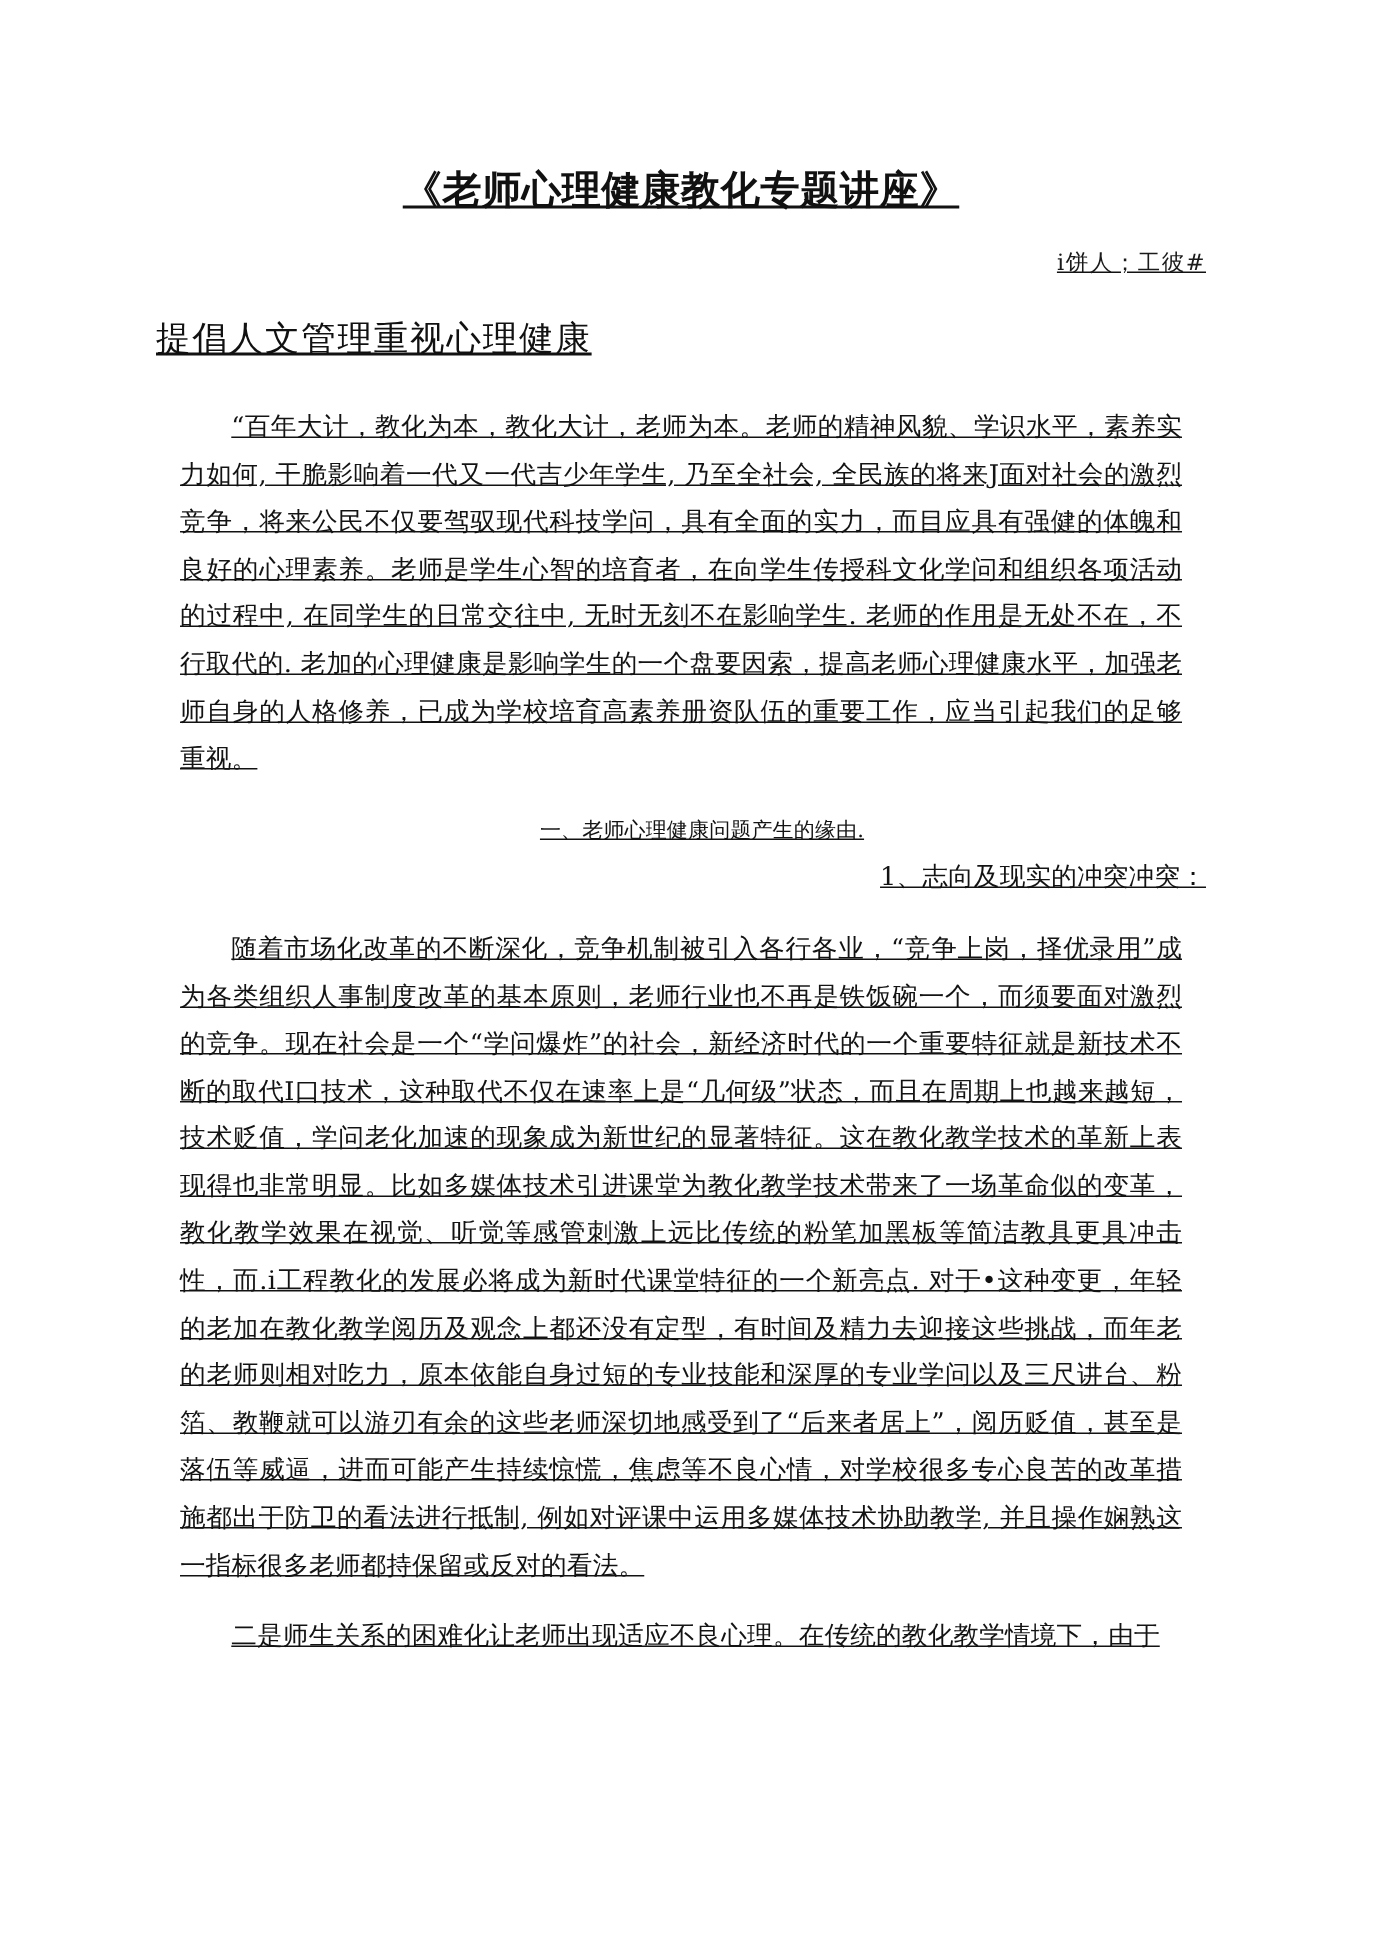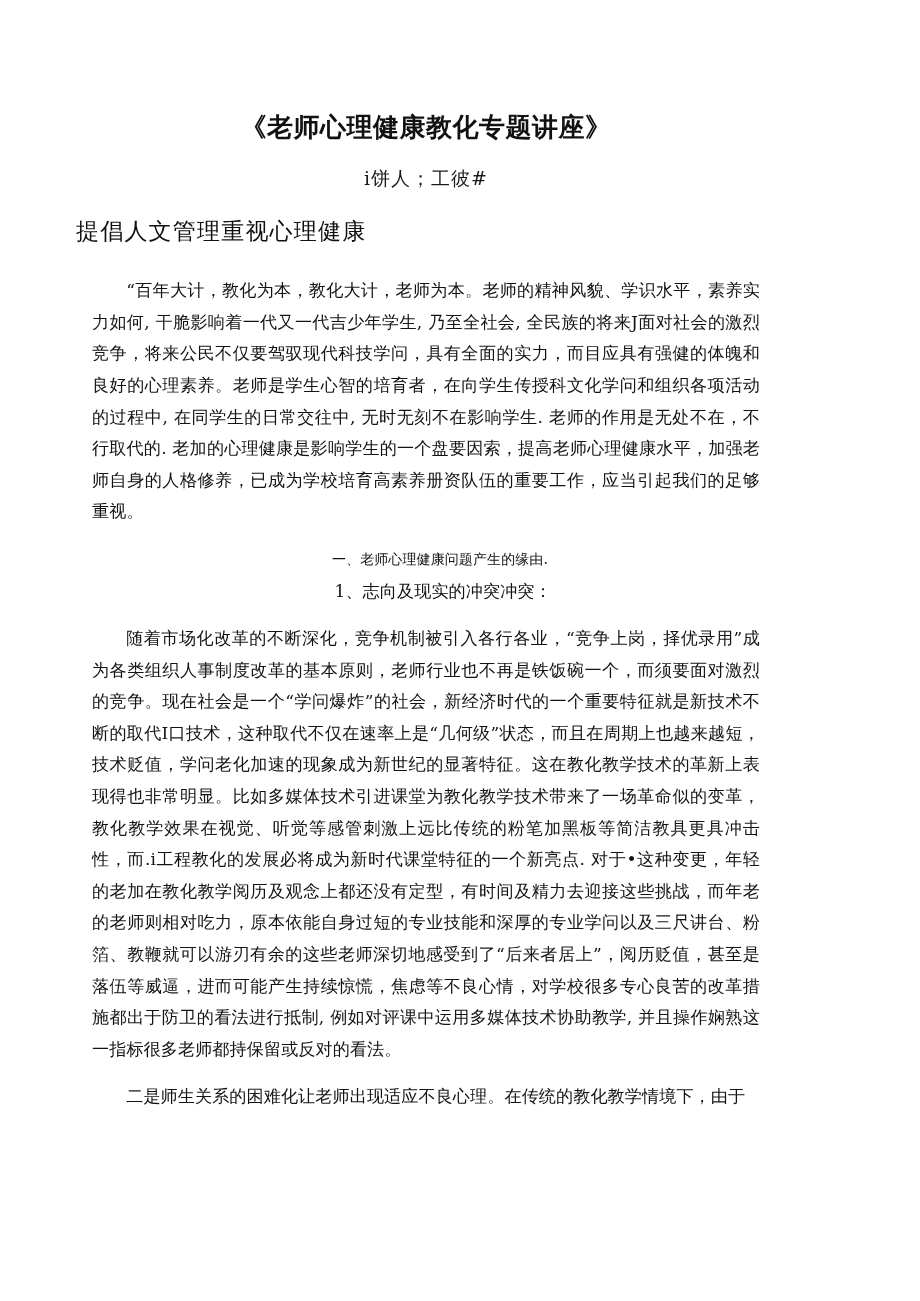"《老师心理健康教化专题讲座》" .content { left: 76px -> 104px; text-decoration: none -> underline }
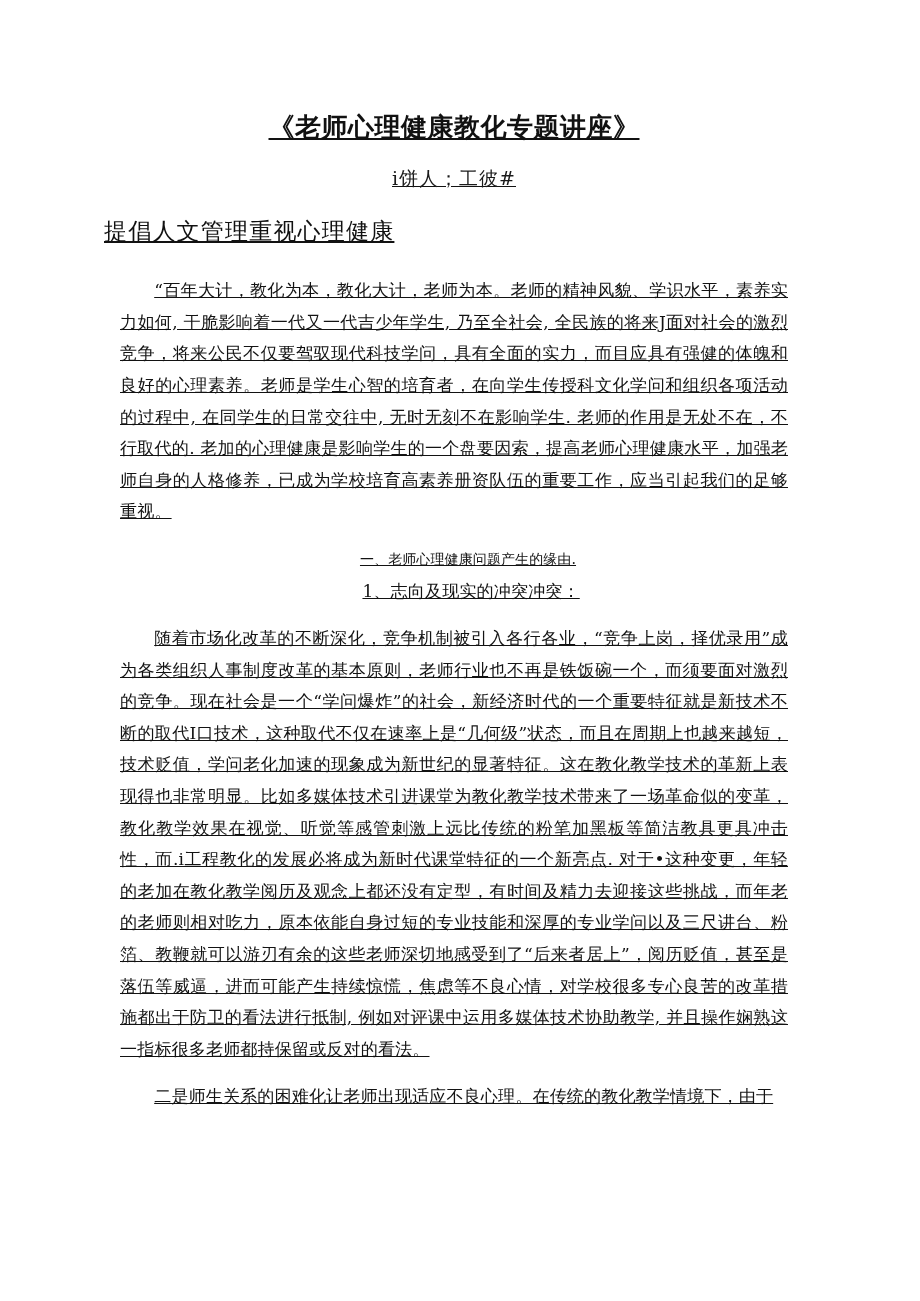"i饼人；工彼#" .doc-byline { font-size: 19px -> 15px; text-align: center -> right }
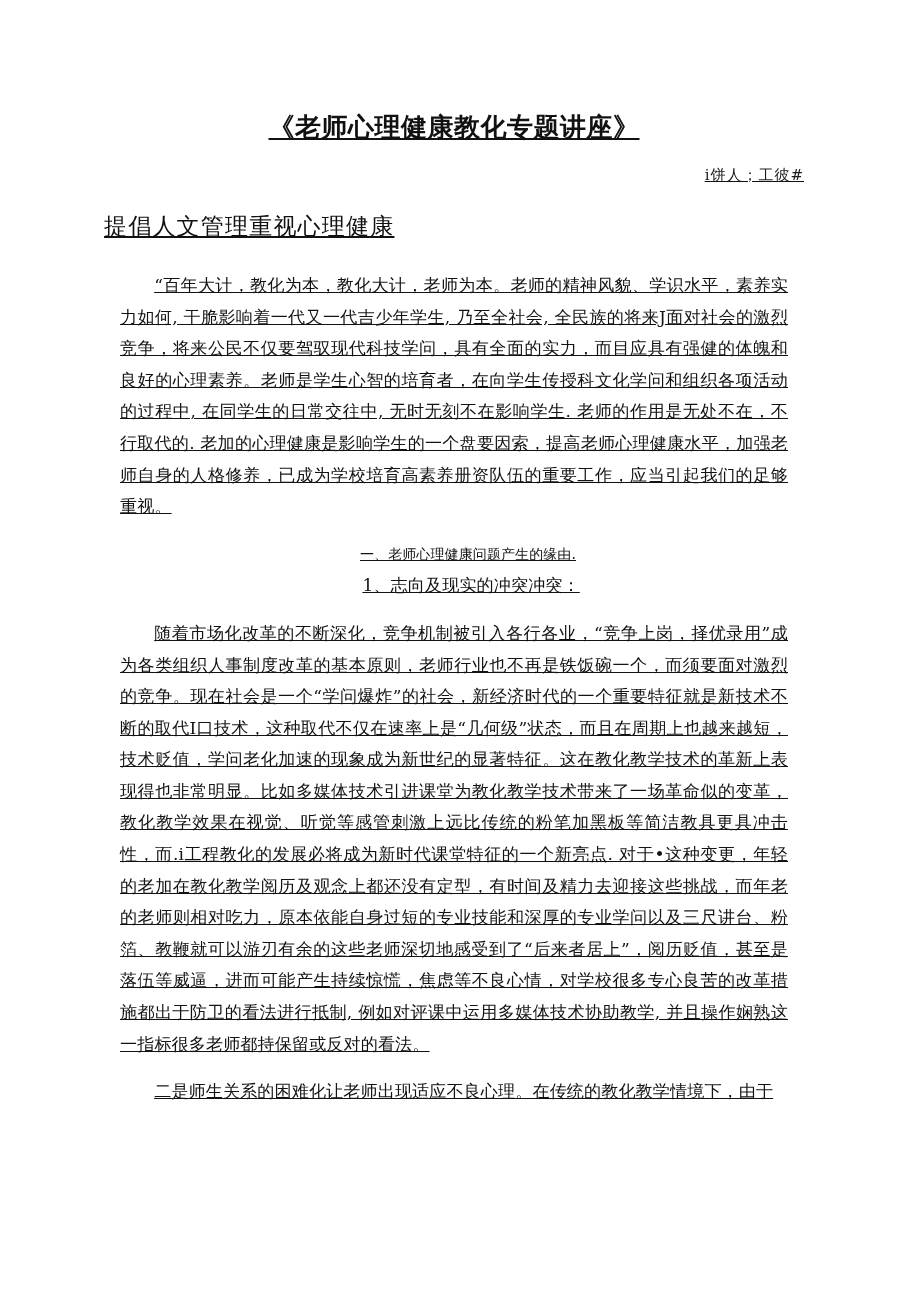"1、志向及现实的冲突冲突：" .sub-heading { text-align: center -> right }
